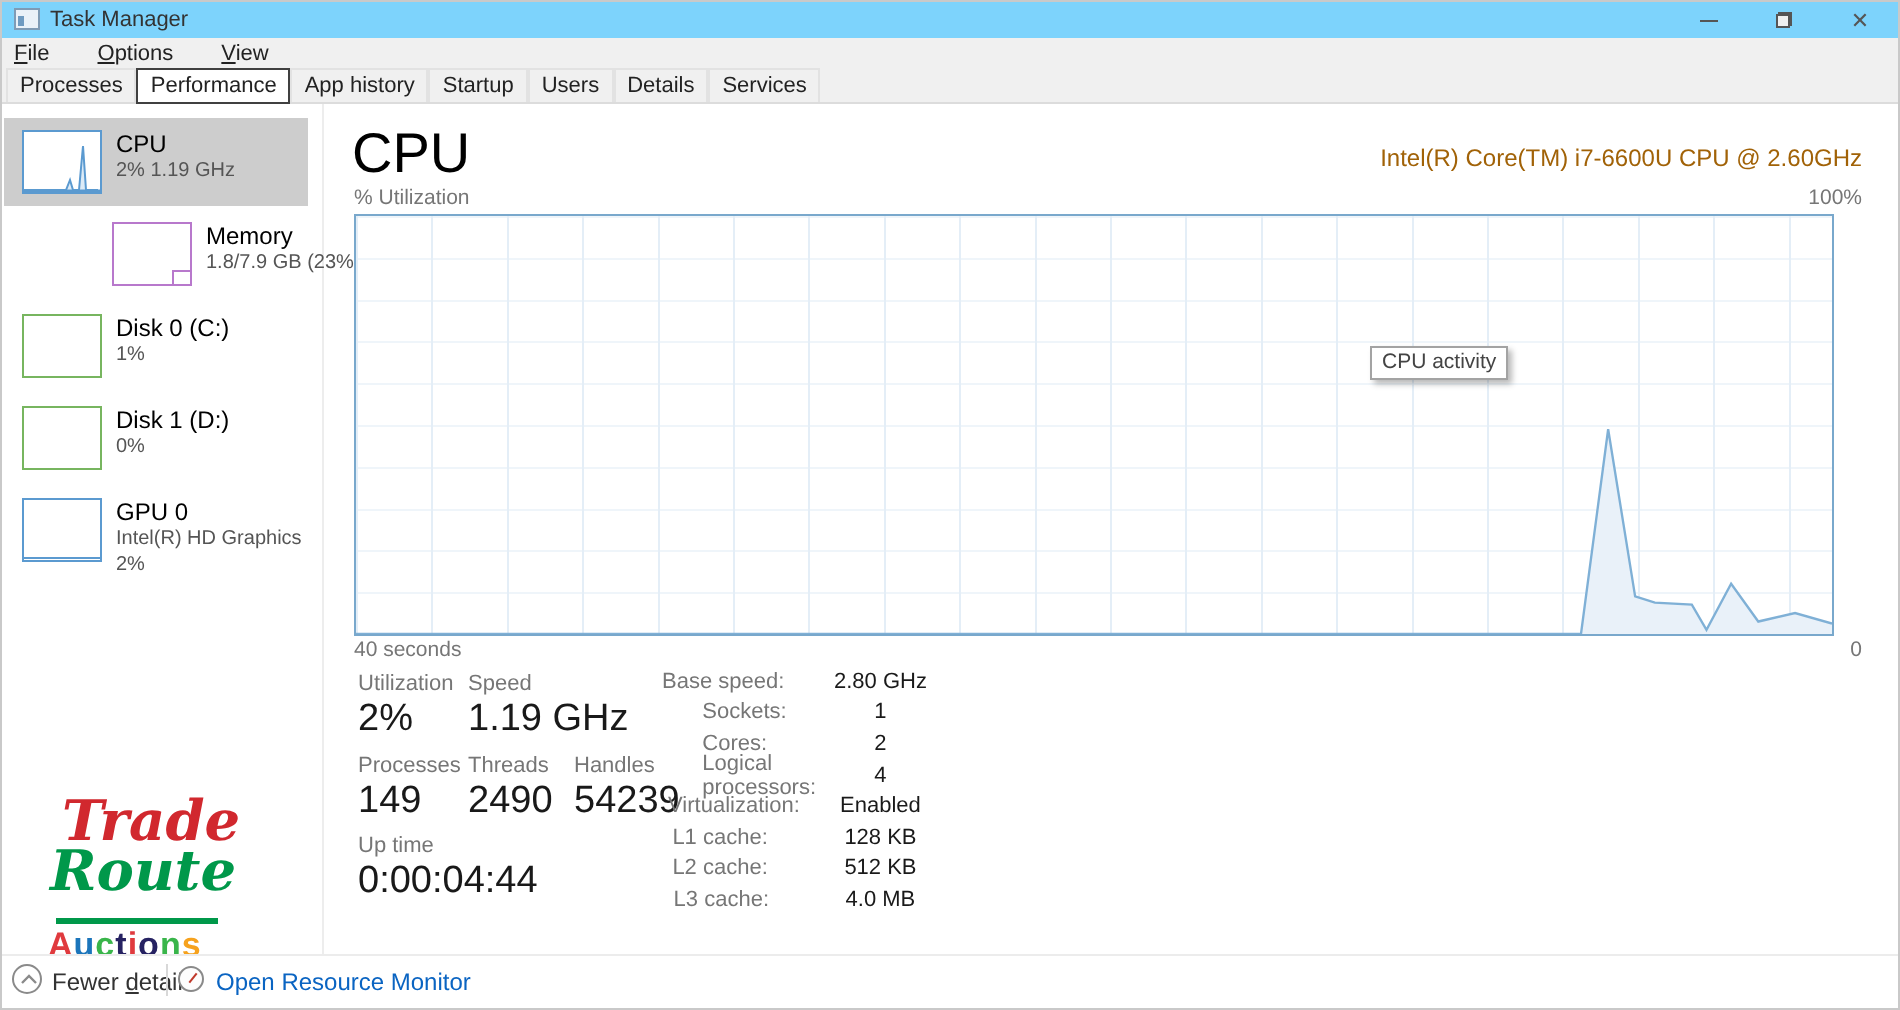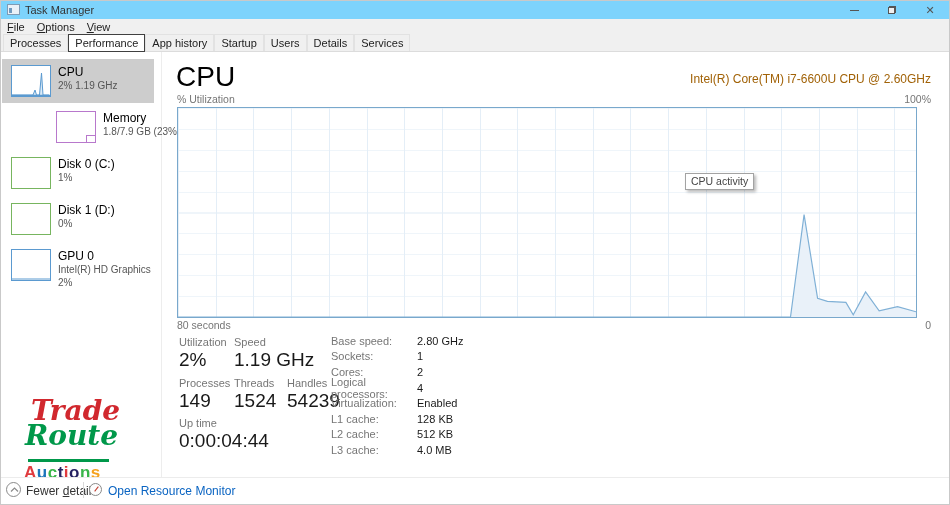"File" .menubar { gap: 12px -> 24px }
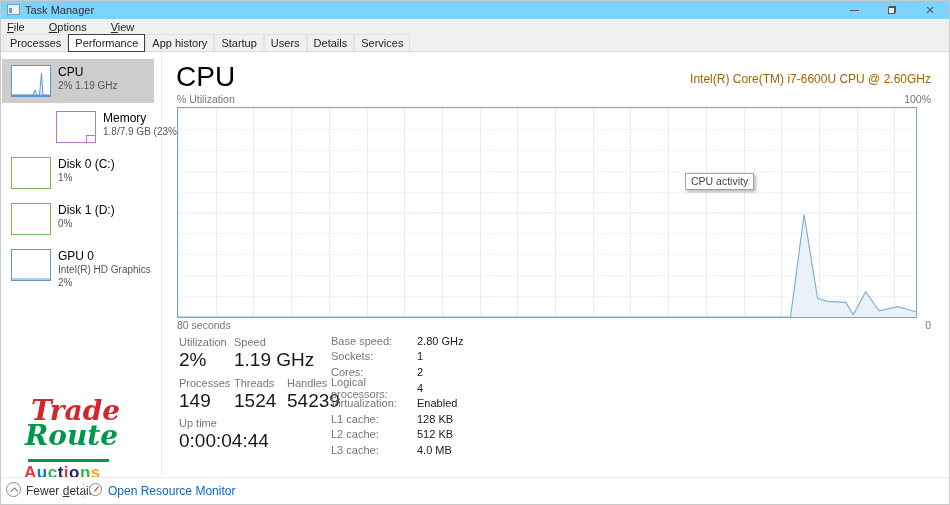"80 seconds" div.axis-label { text: 80 -> 40 }
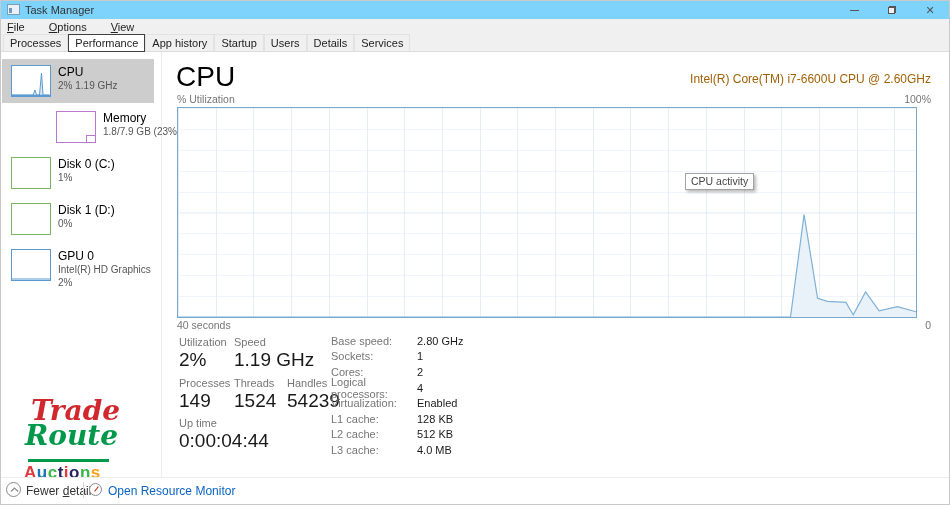"Base speed:" .detail-row { justify-content: none -> center }
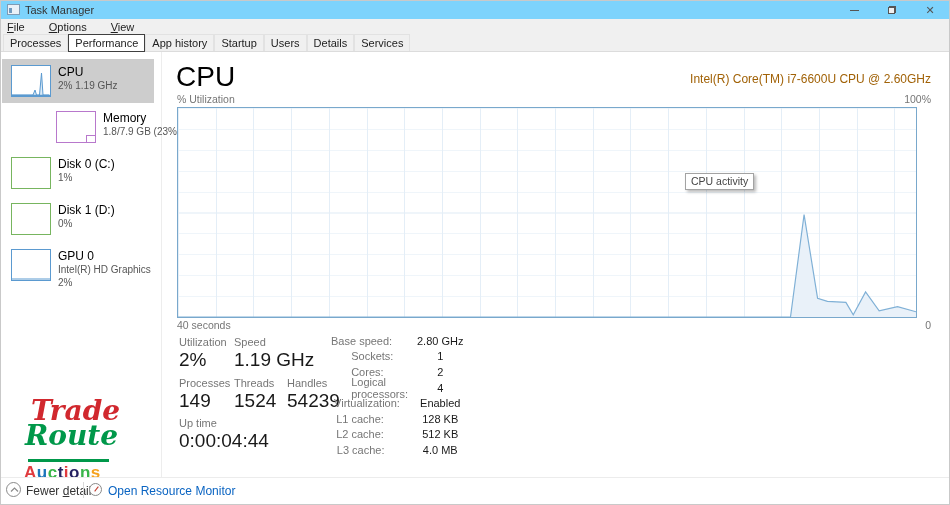"1524" div.stat-value { text: 1524 -> 2490 }
